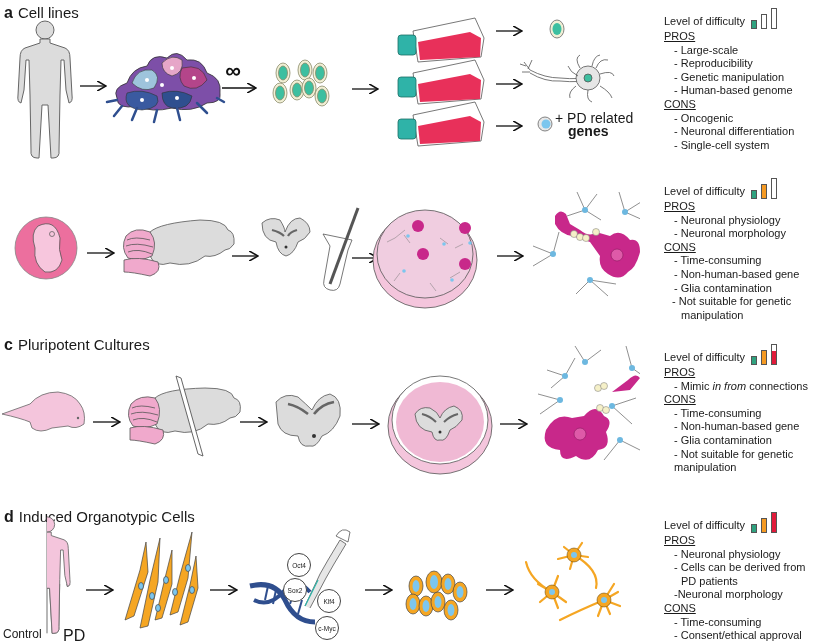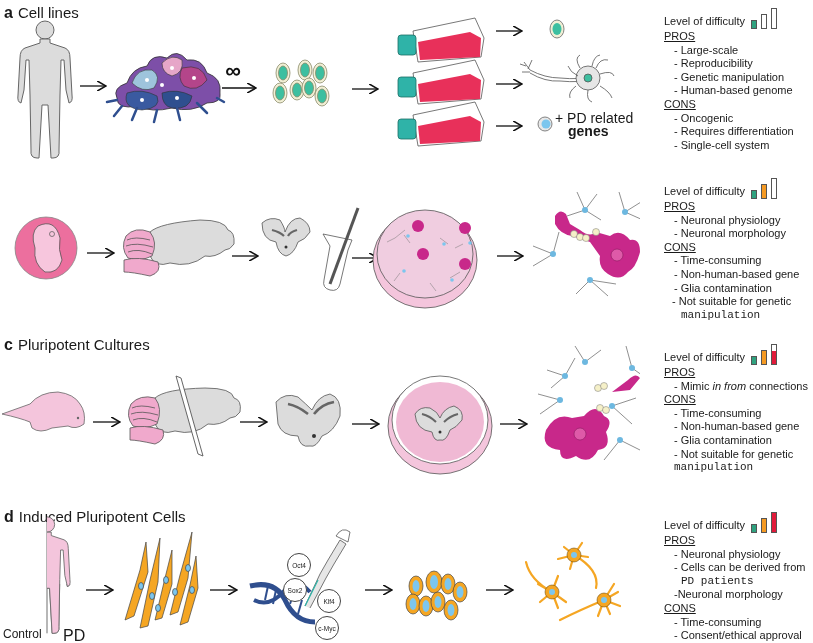"- Requires differentiation" div.item { text: Requires -> Neuronal }
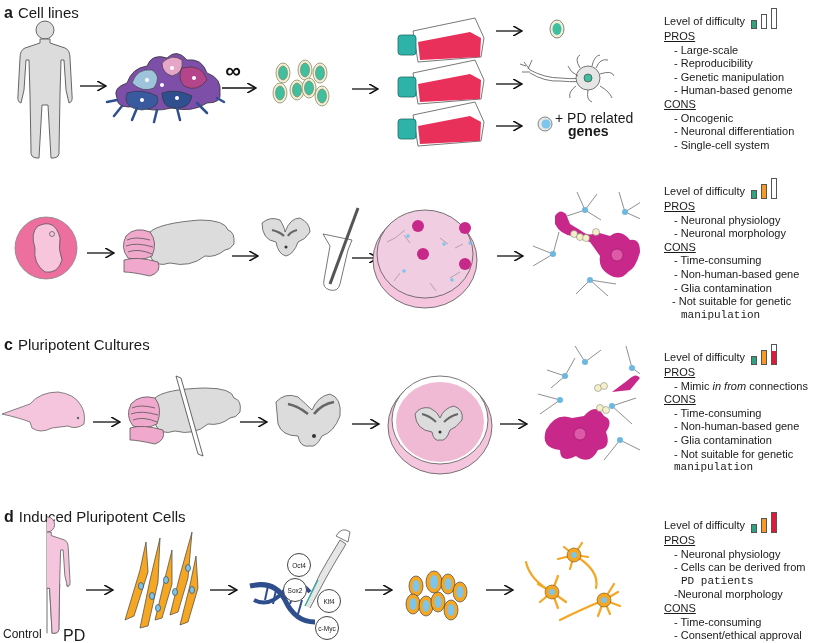"manipulation" .item.cont { font-family: Liberation Mono, monospace -> none }
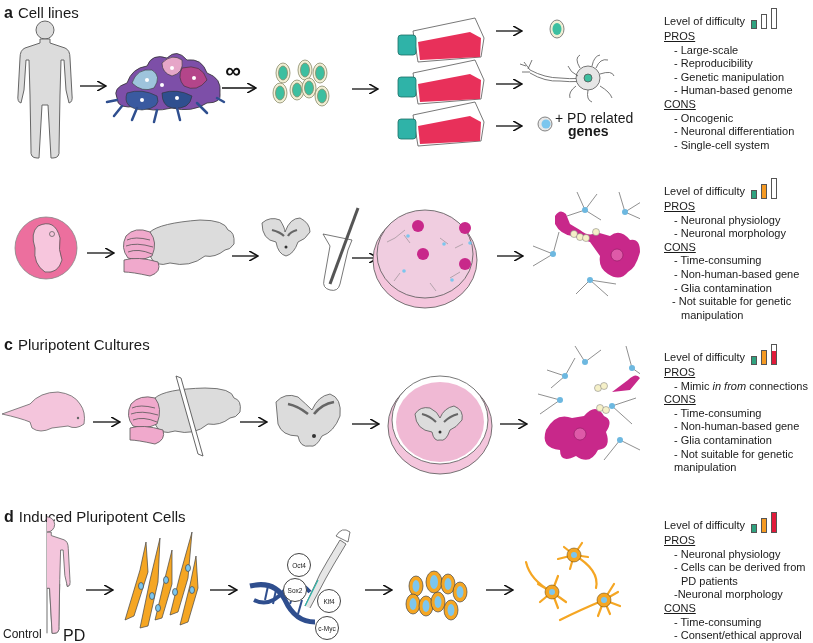"Induced Pluripotent Cells" span { text: Pluripotent -> Organotypic }
